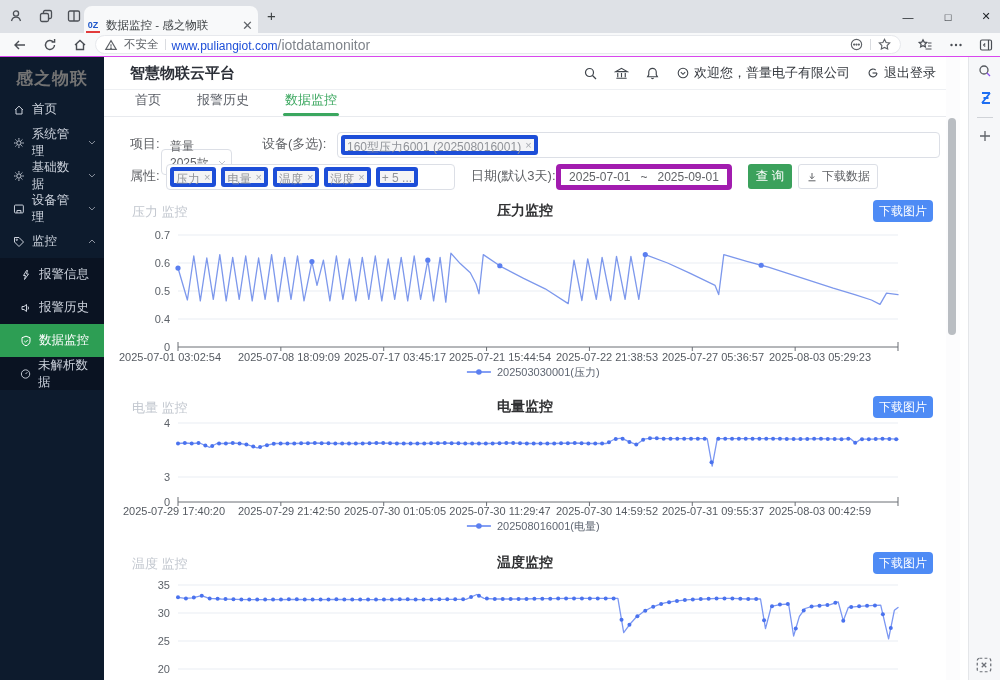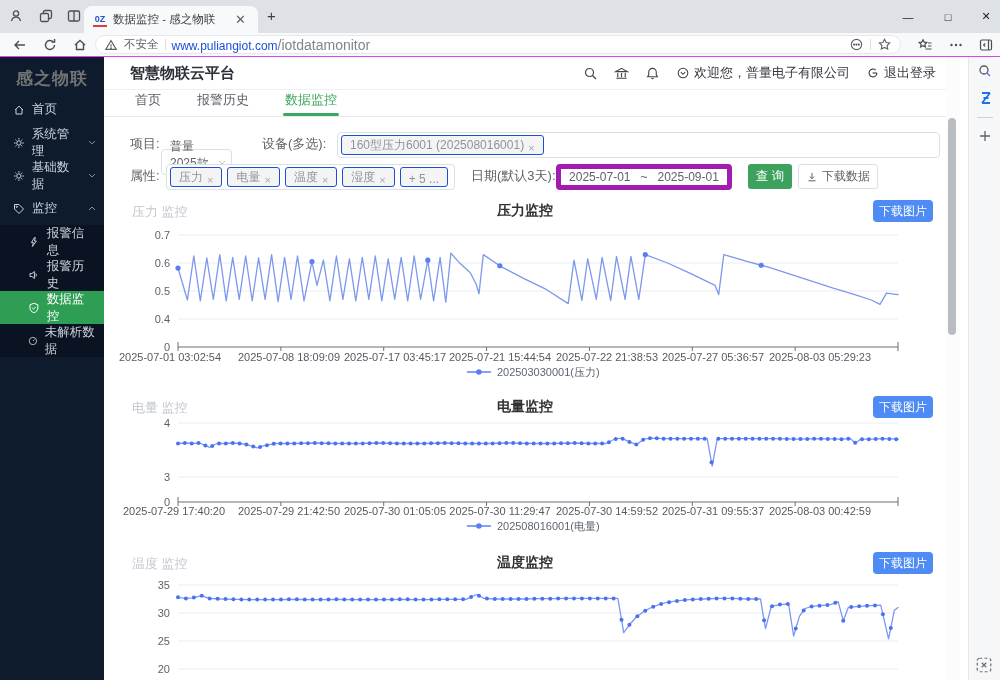"0Z" .tab { align-items: center -> flex-end; padding: 0 9px -> 0 2px }
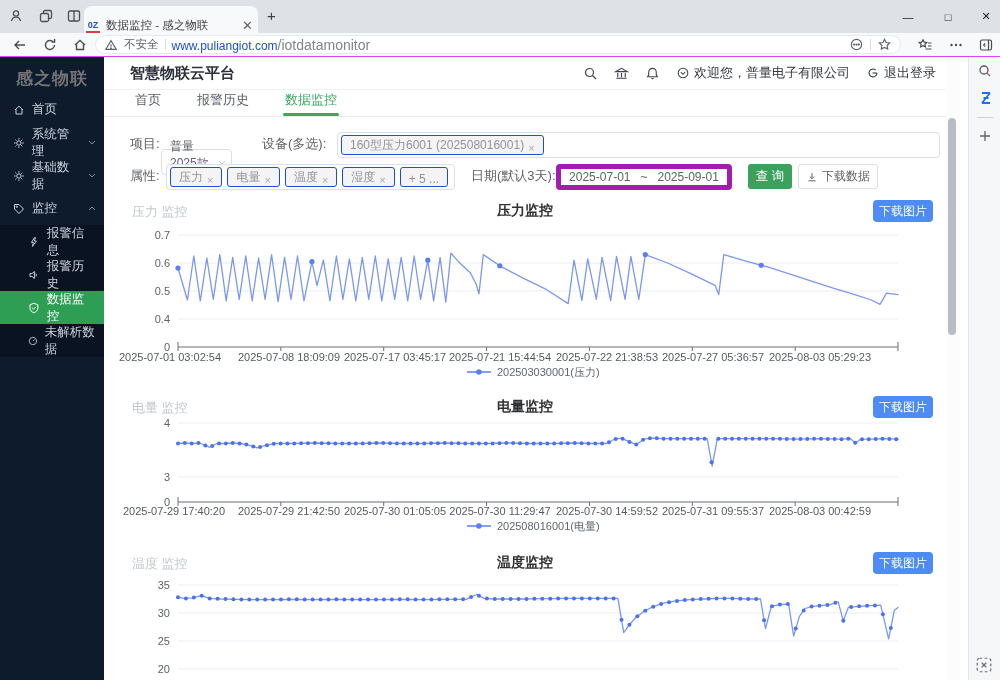"160型压力6001 (202508016001)" .tagp { align-items: flex-end -> flex-start; border: 1px solid #1d4ed8 -> 4px solid #1d4ed8; padding: 0 8px -> 0 2px }
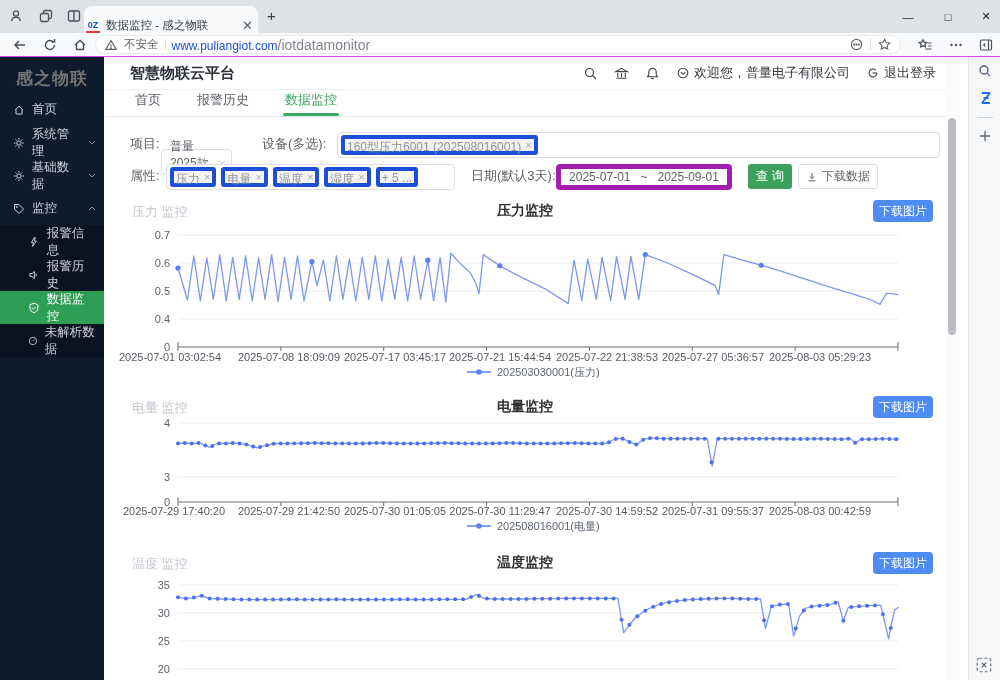"设备管理" div.mi { html: none -> <div> <svg> <rect></rect> <path></path> </svg> <span>设备管理</span> <svg> <path></path> </svg> </div> }
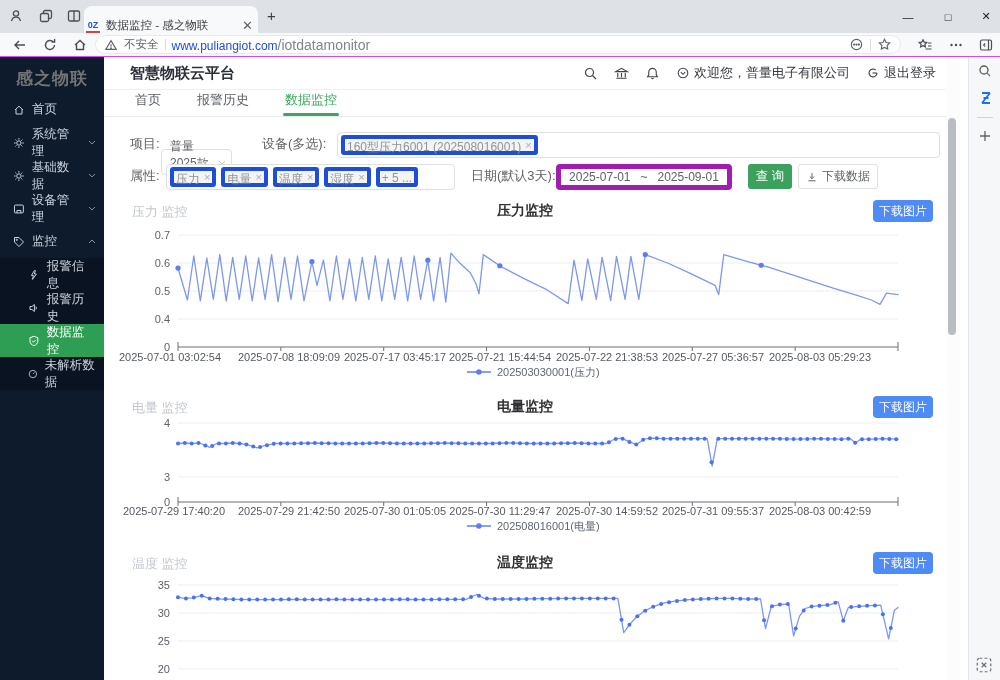"报警信息" .submenu .mi { padding-left: 28px -> 20px }
